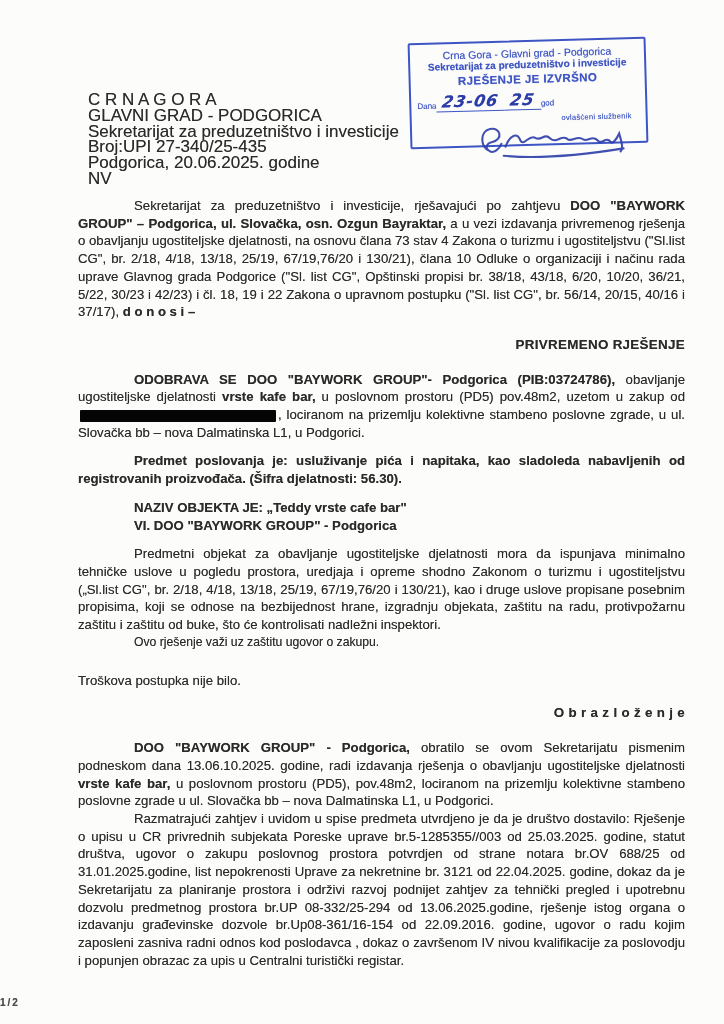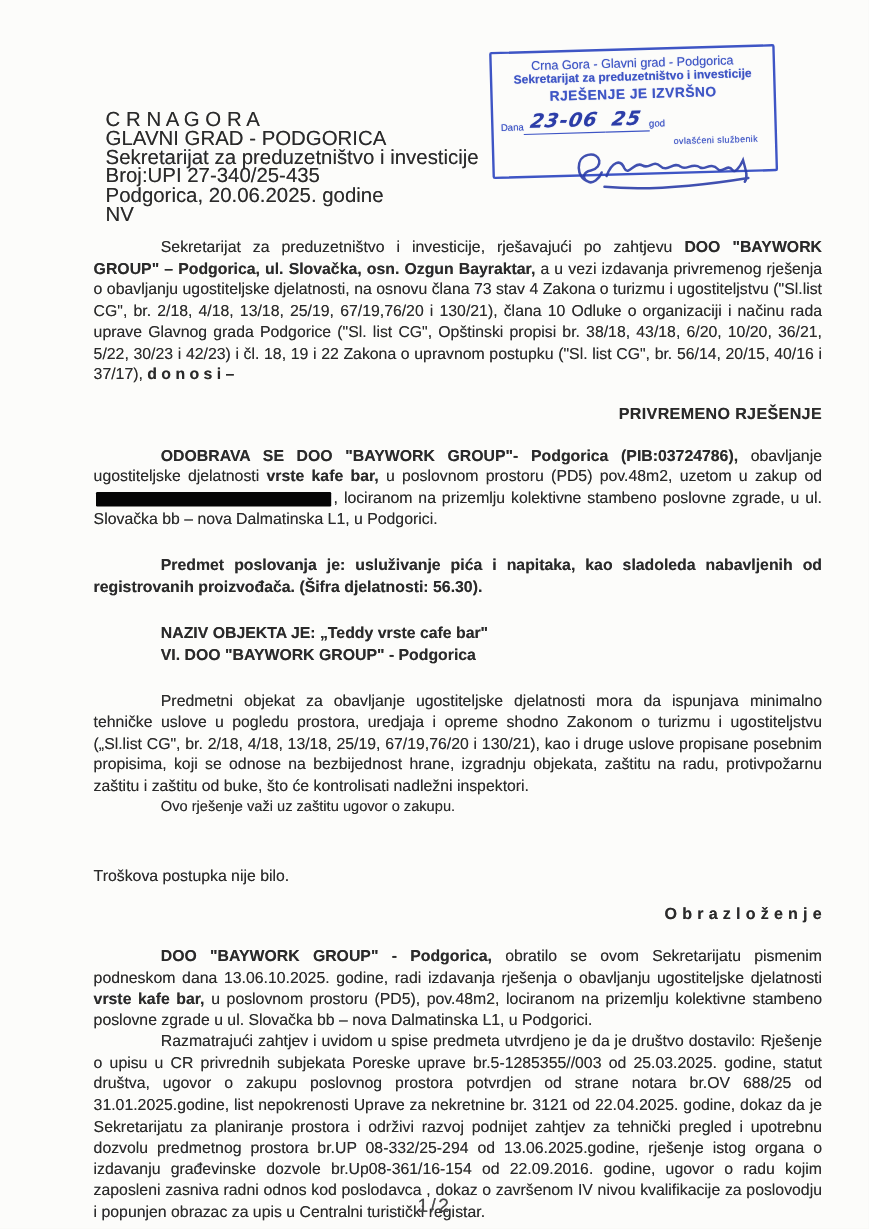"Predmet poslovanja je: usluživanje pića" .sp1 { margin-top: 21px -> 11px }
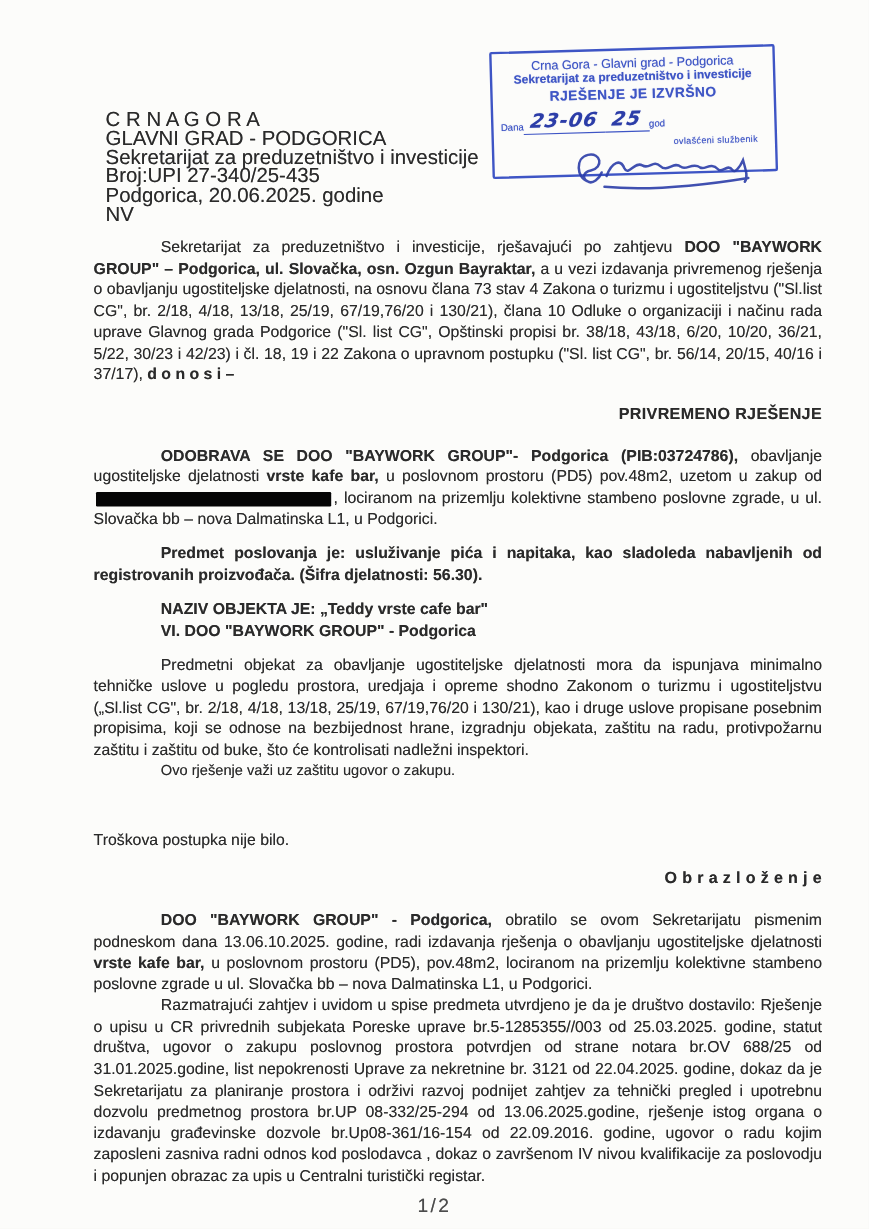"Troškova postupka nije bilo." .sp2 { margin-top: 40px -> 21px }
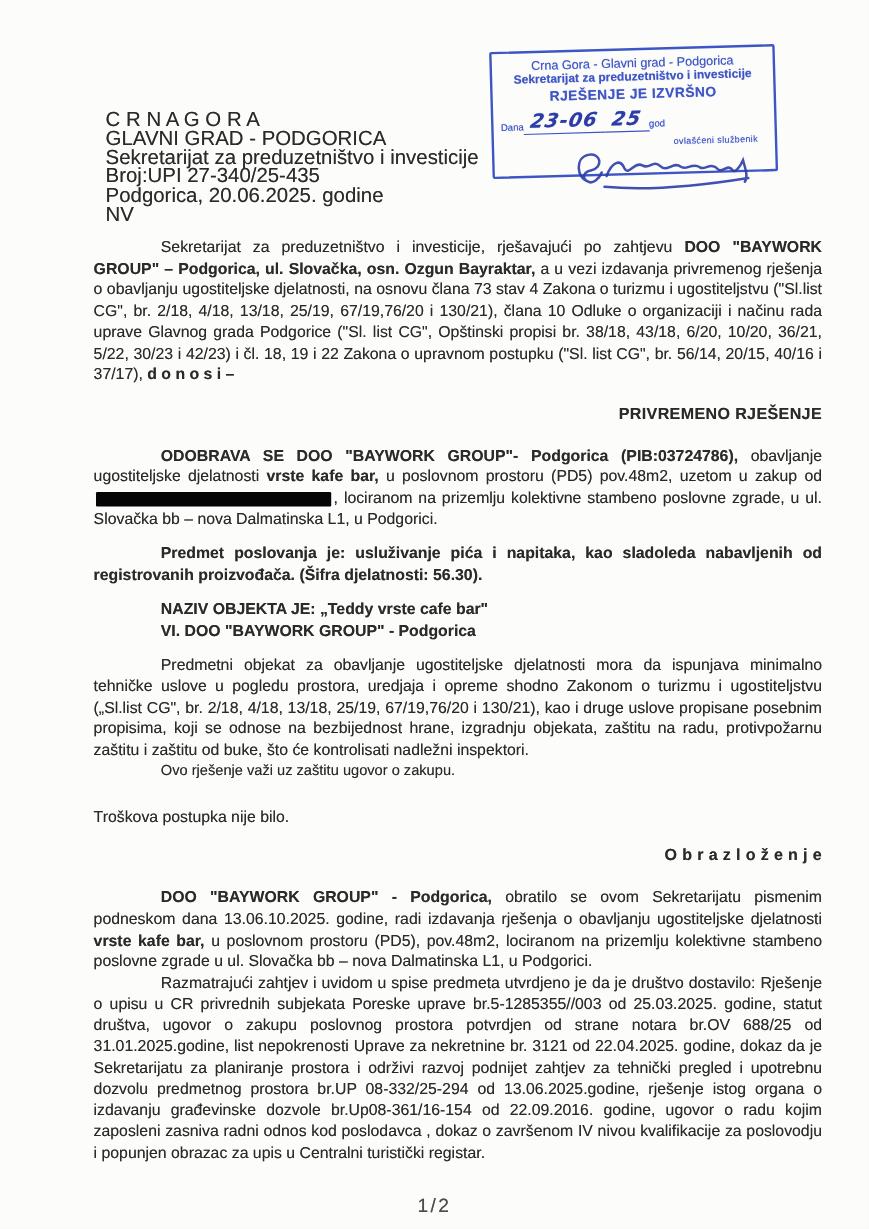"1/2" .footer { font-size: 16px -> 10px; font-weight: none -> bold; text-align: center -> left }
